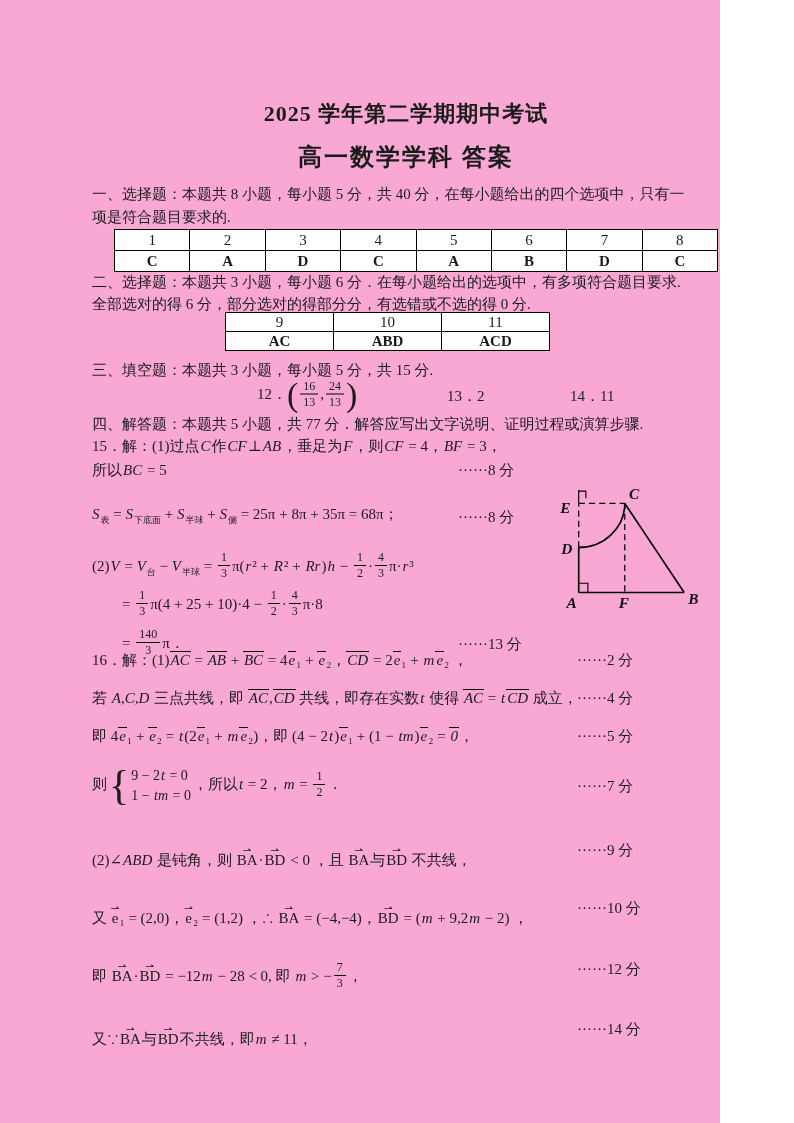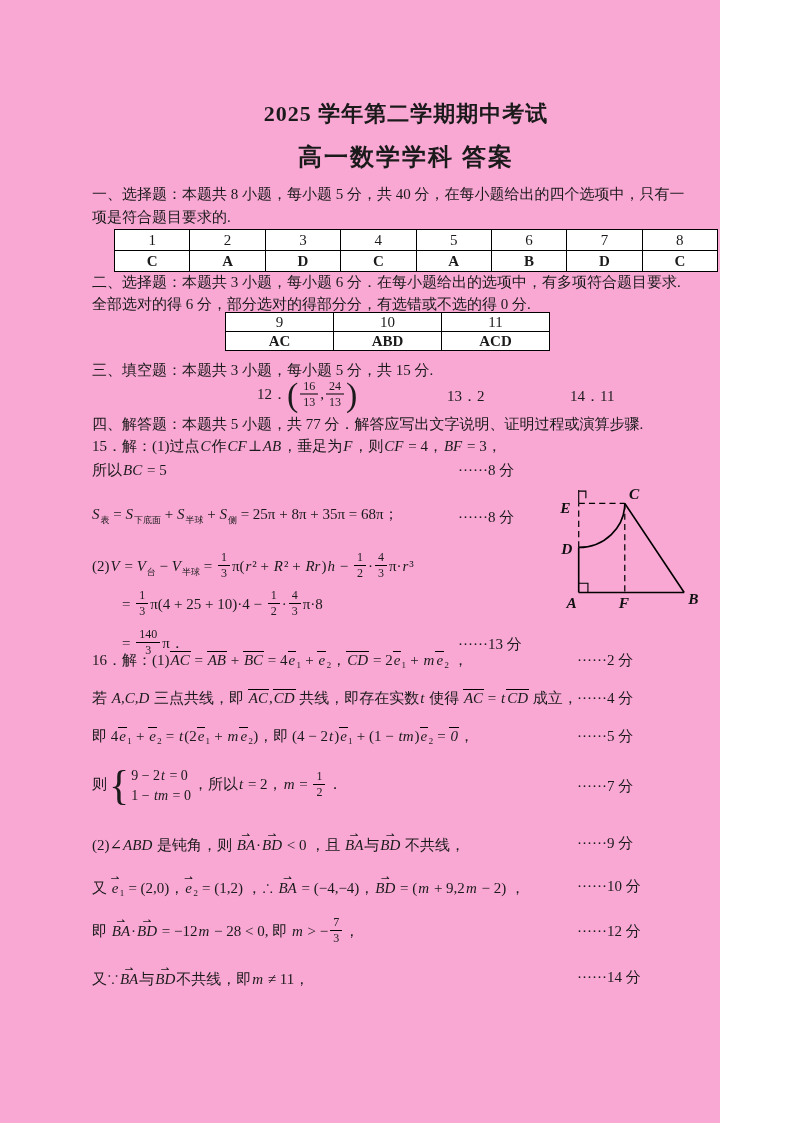"BA" .avec { font-style: italic -> none; margin-top: 5px -> 20px }
